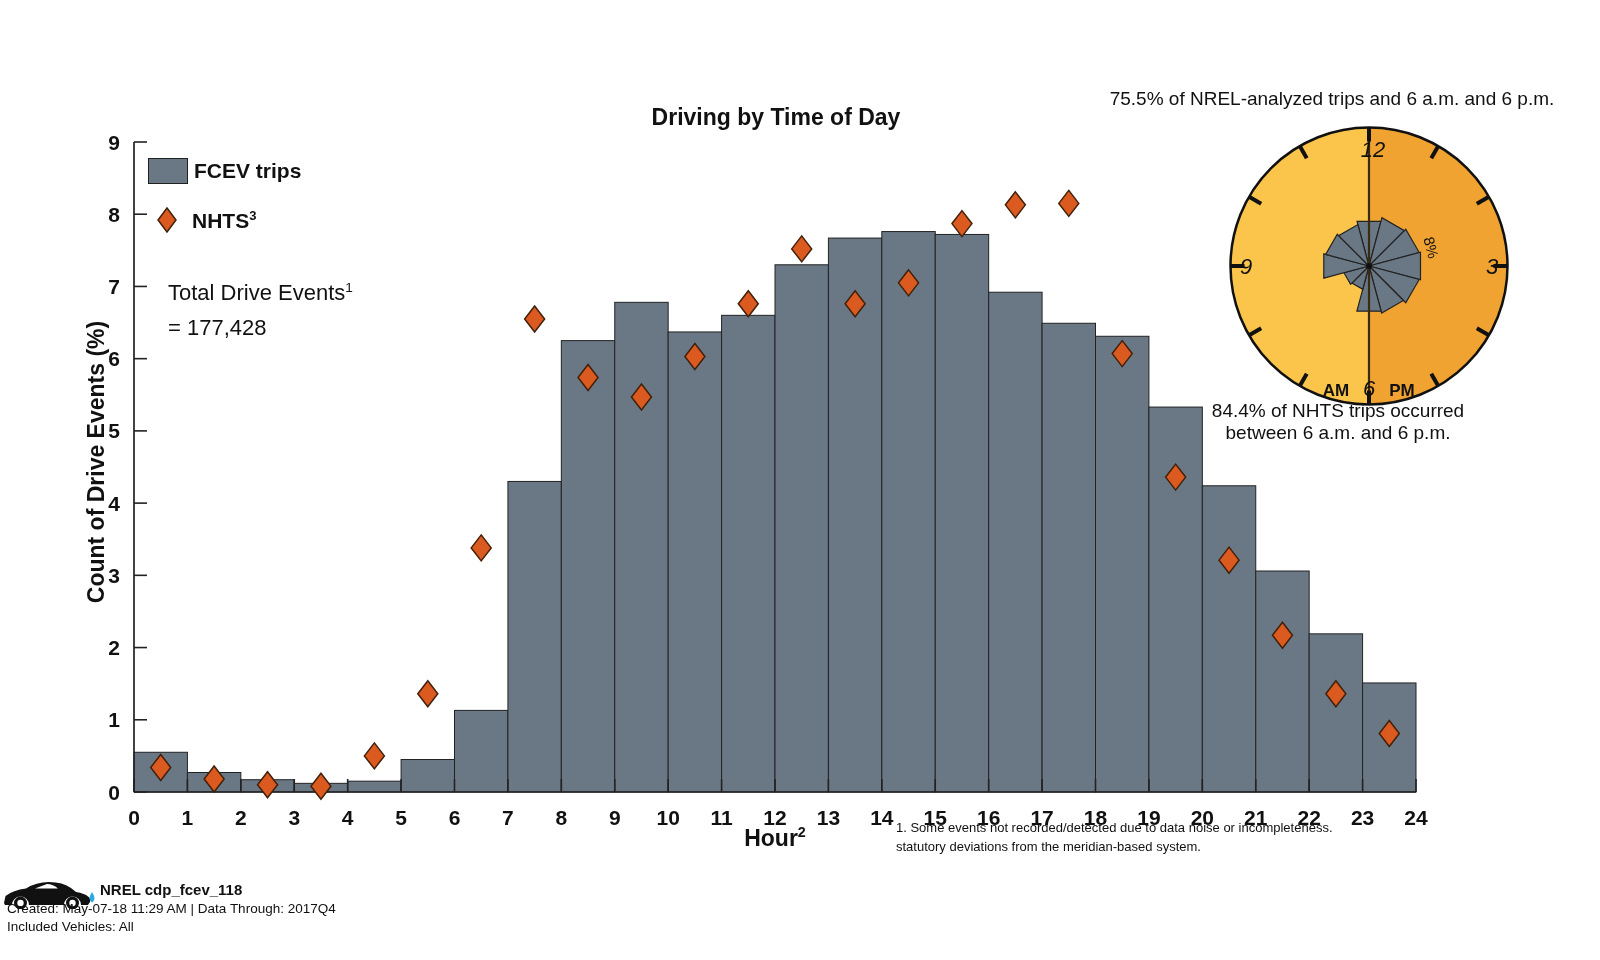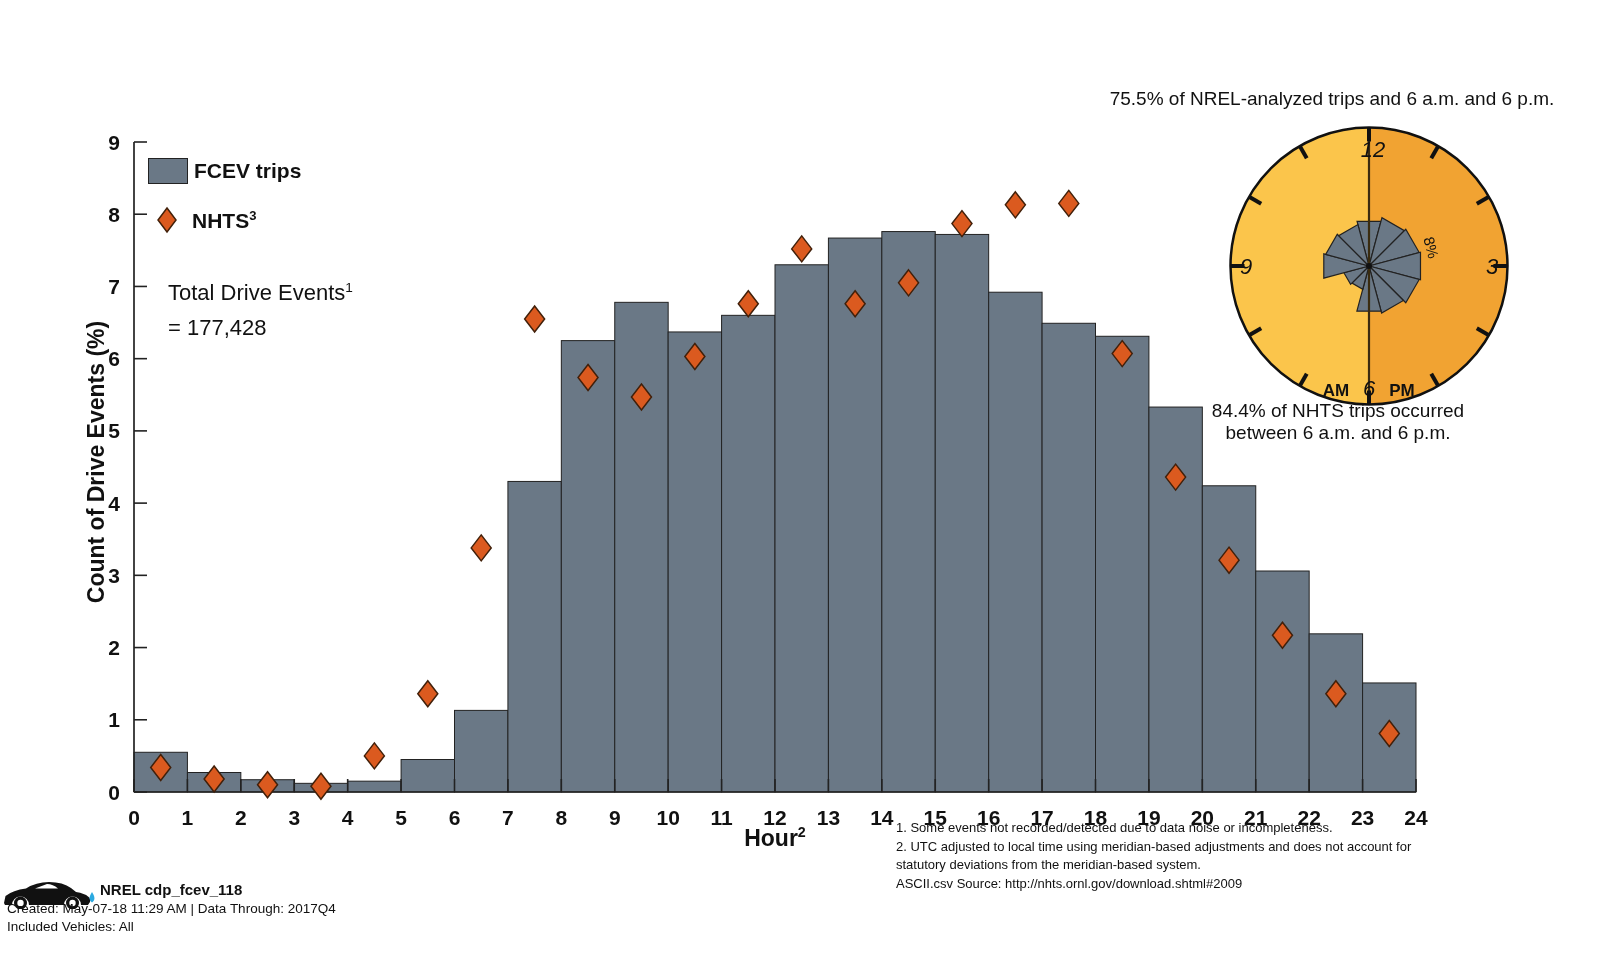"Driving by Time of Day" div.abs { html: none -> <div>Driving by Time of Day</div> }
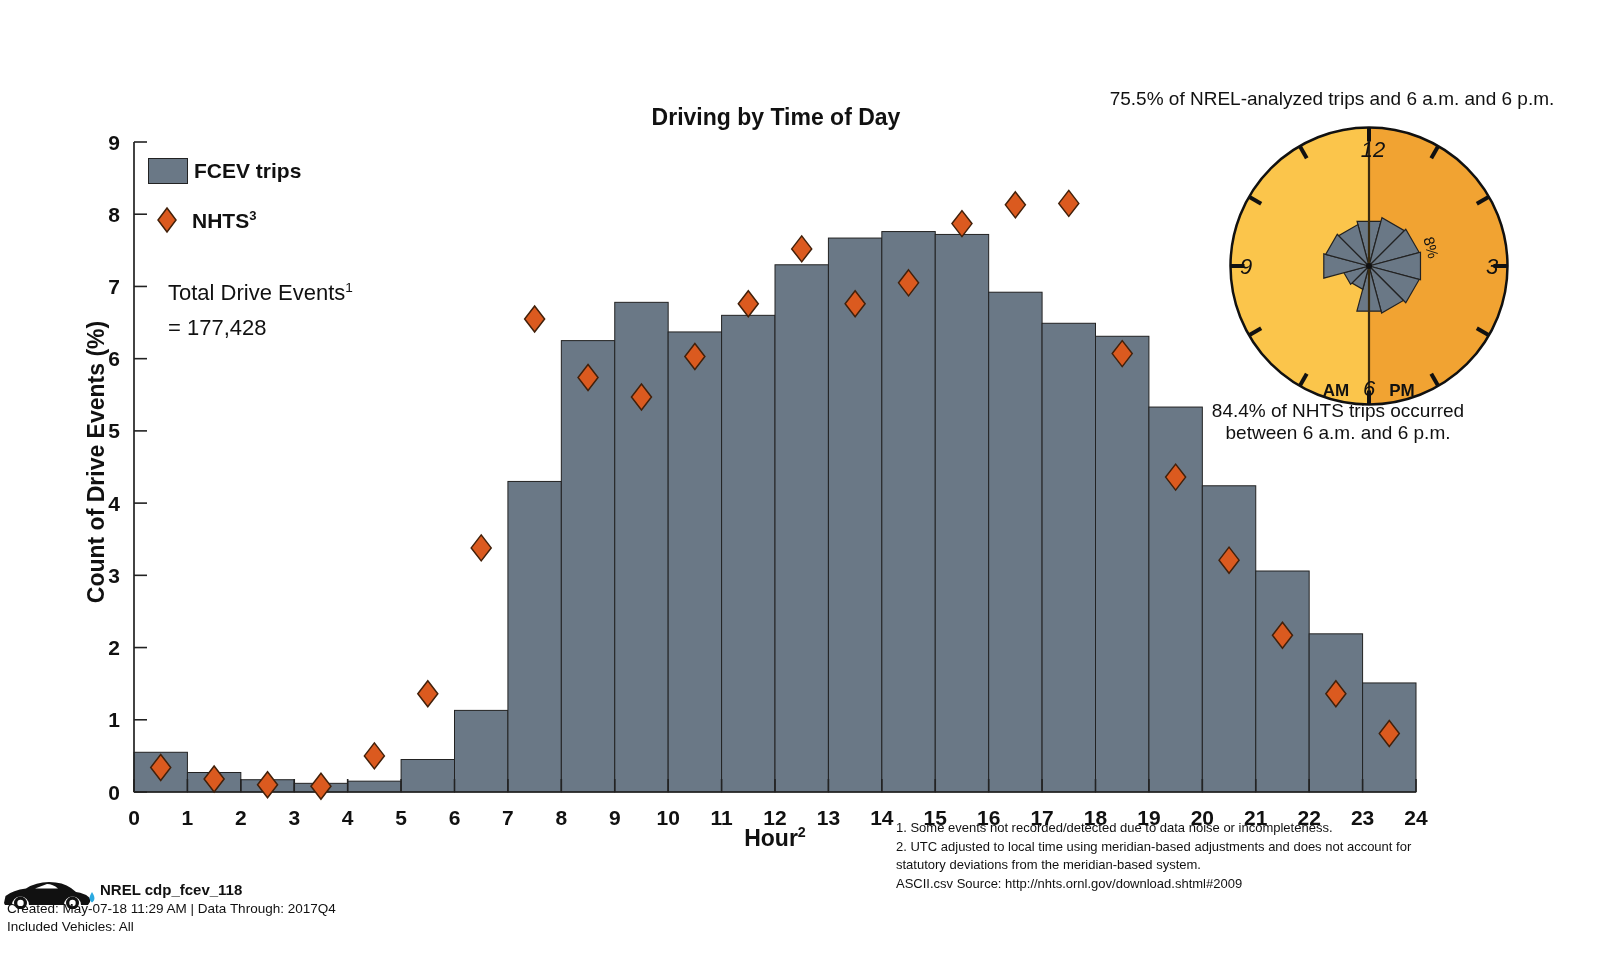"2. UTC adjusted to local" div { html: <div>2. UTC adjusted to local time using meridian-based adjustments and does not account for</div> -> none }
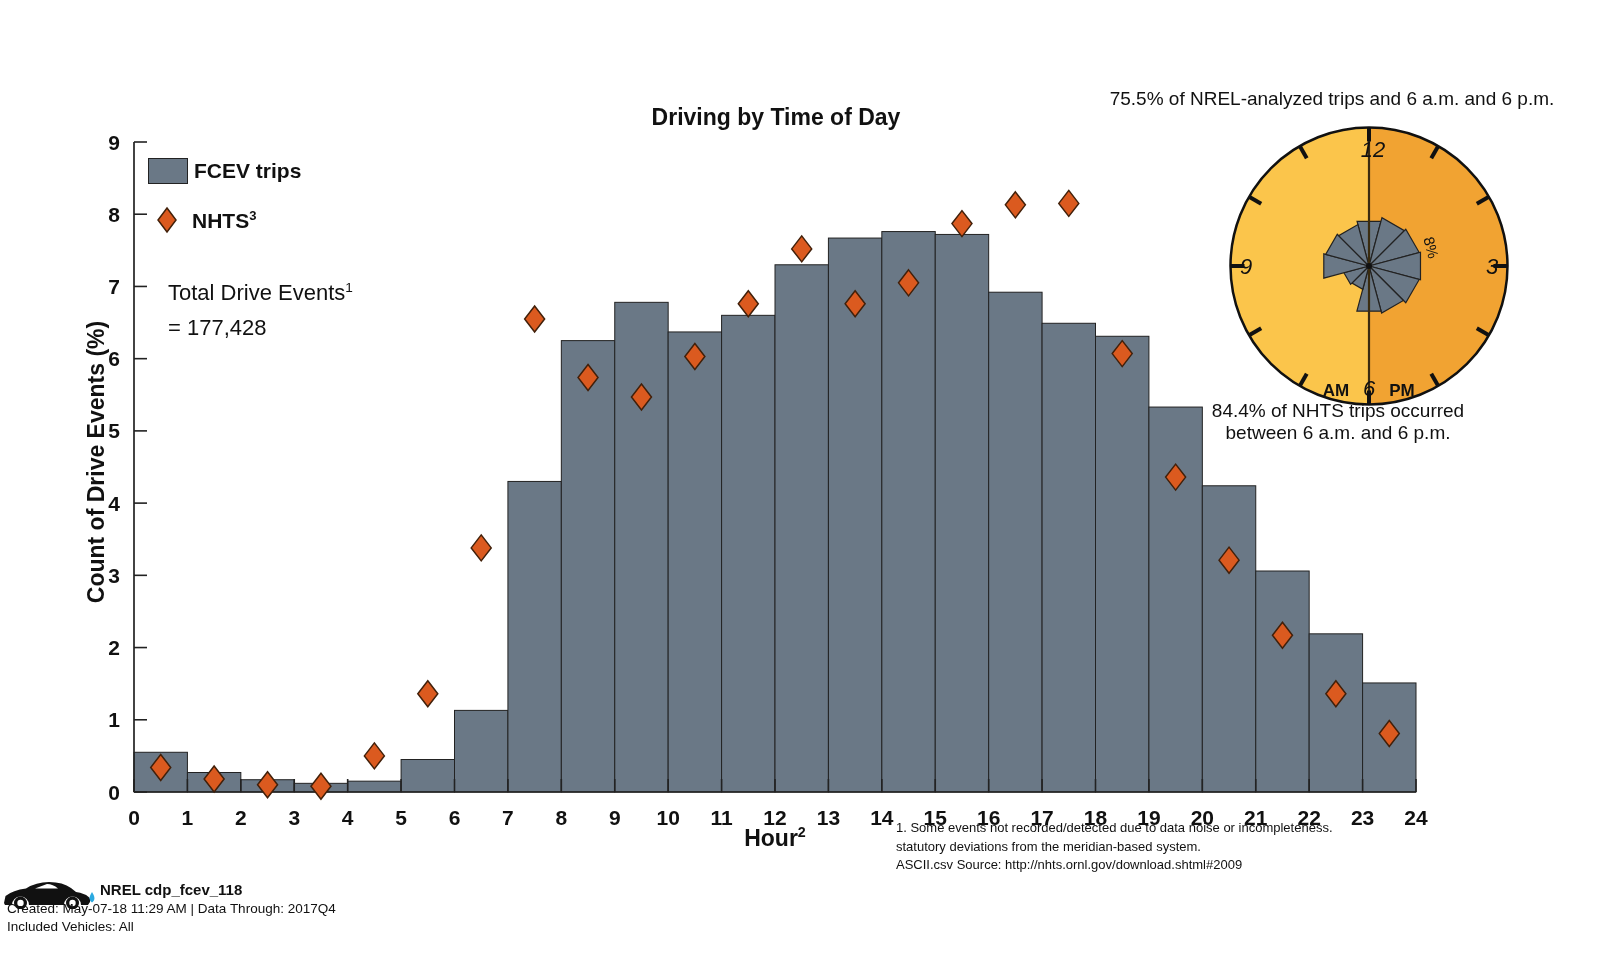"ASCII.csv Source:" div { html: <div>ASCII.csv Source: http://nhts.ornl.gov/download.shtml#2009</div> -> none }
